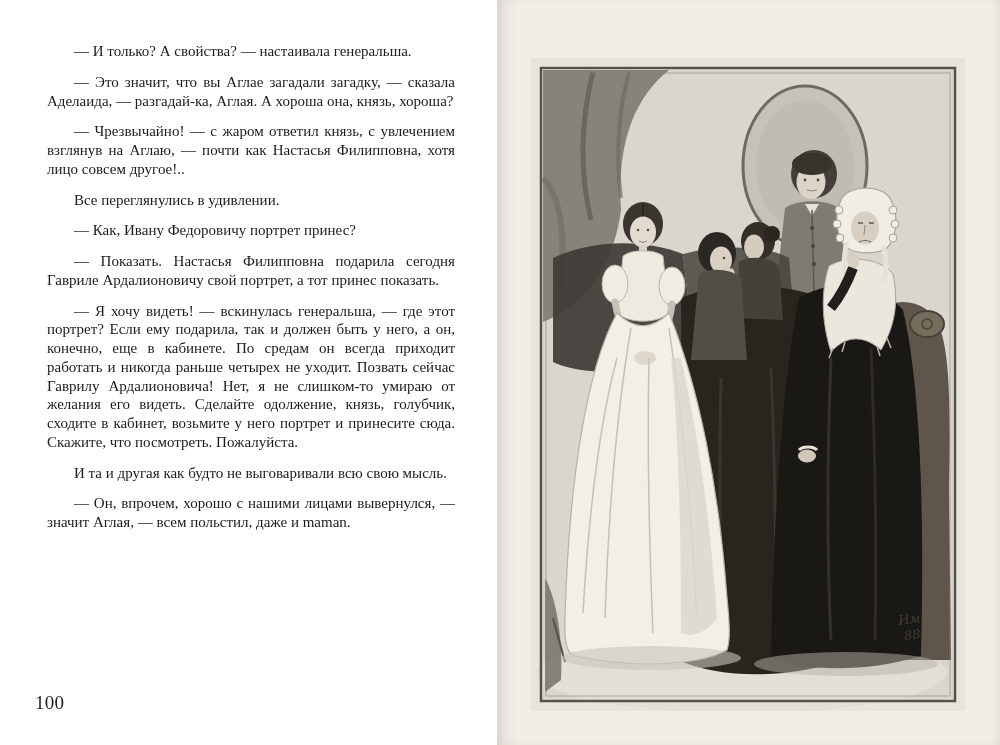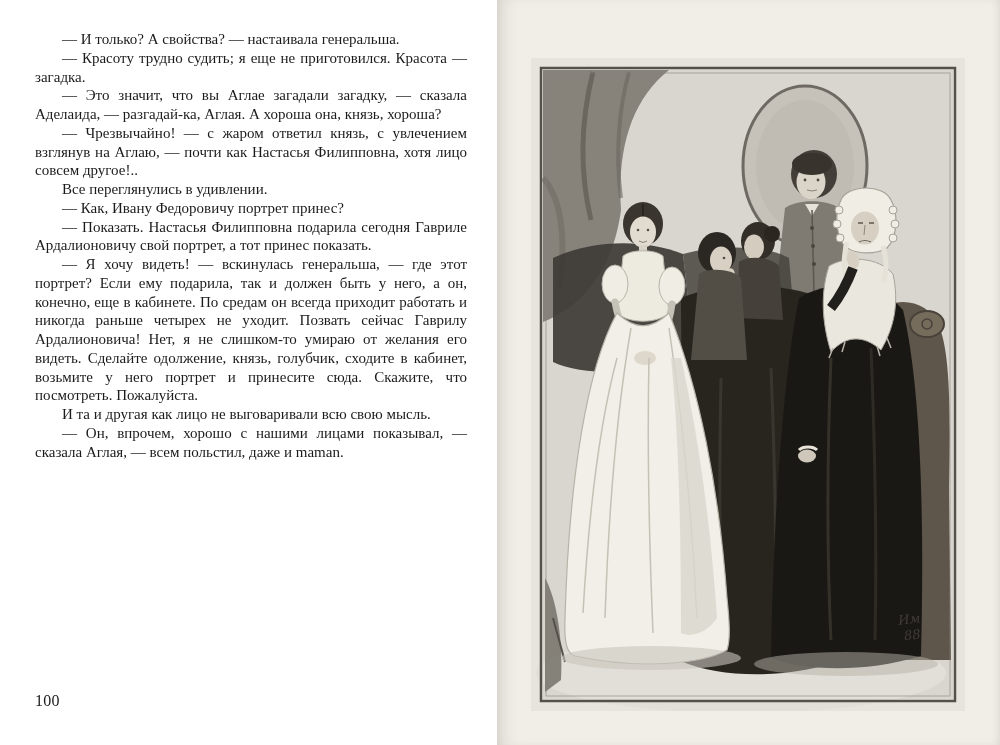"— И только? А свойства?" .text-column p.para { margin: 0 -> 12px }
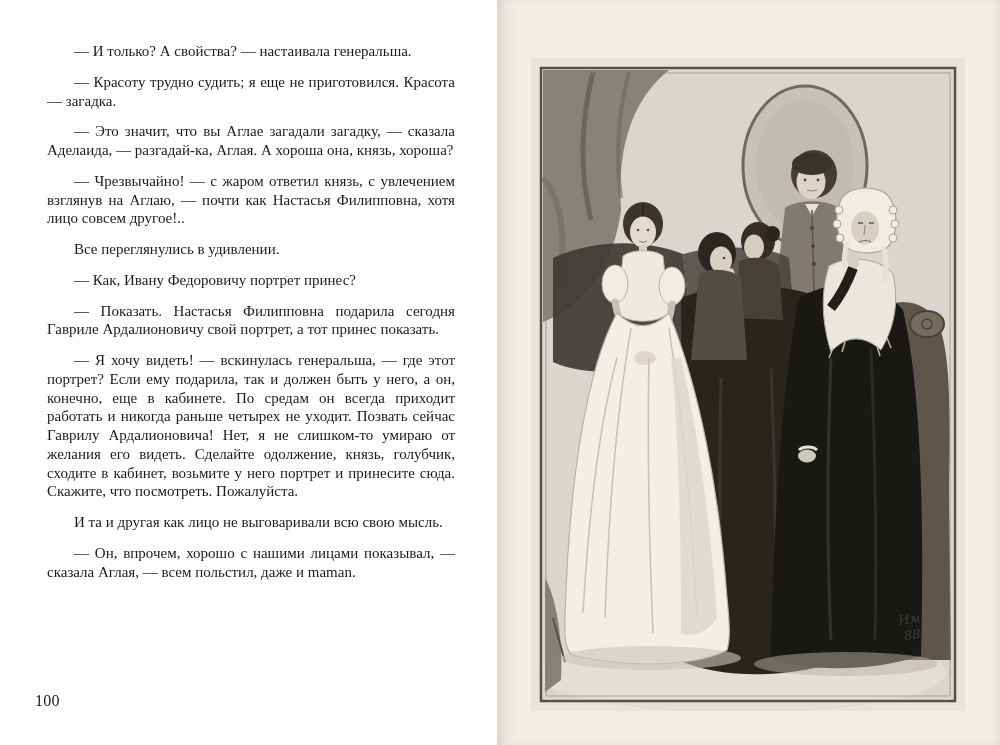"— Красоту трудно судить; я" p.para { html: <p>— Красоту трудно судить; я еще не приготовился. Красота — загадка.</p> -> none }
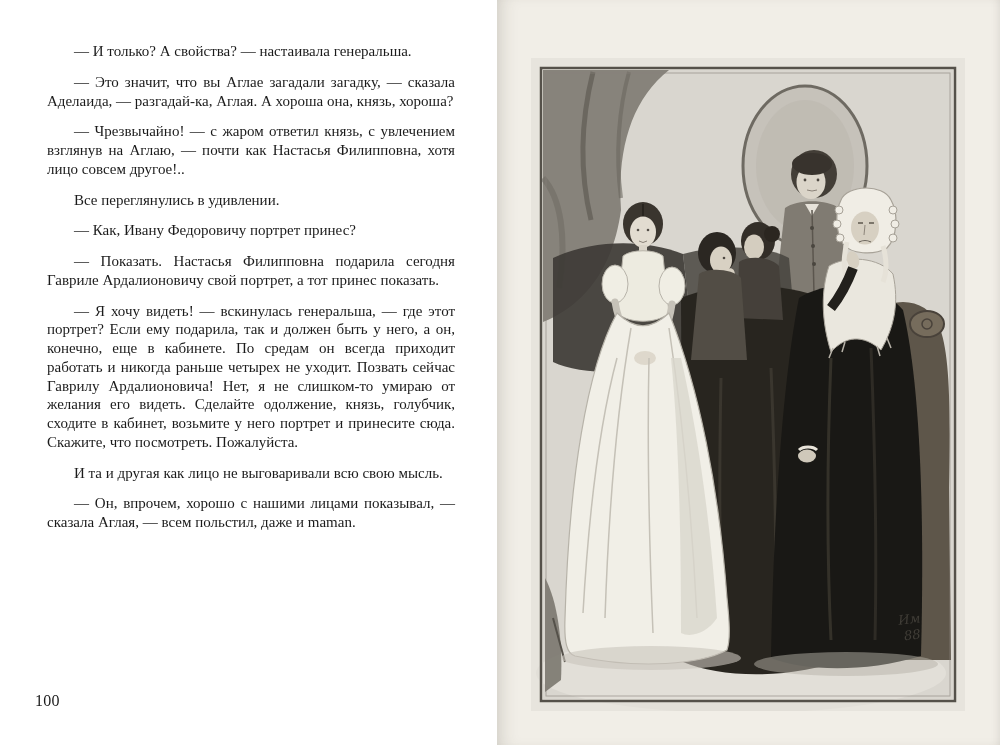"И та и другая как" p.para { text: лицо -> будто }
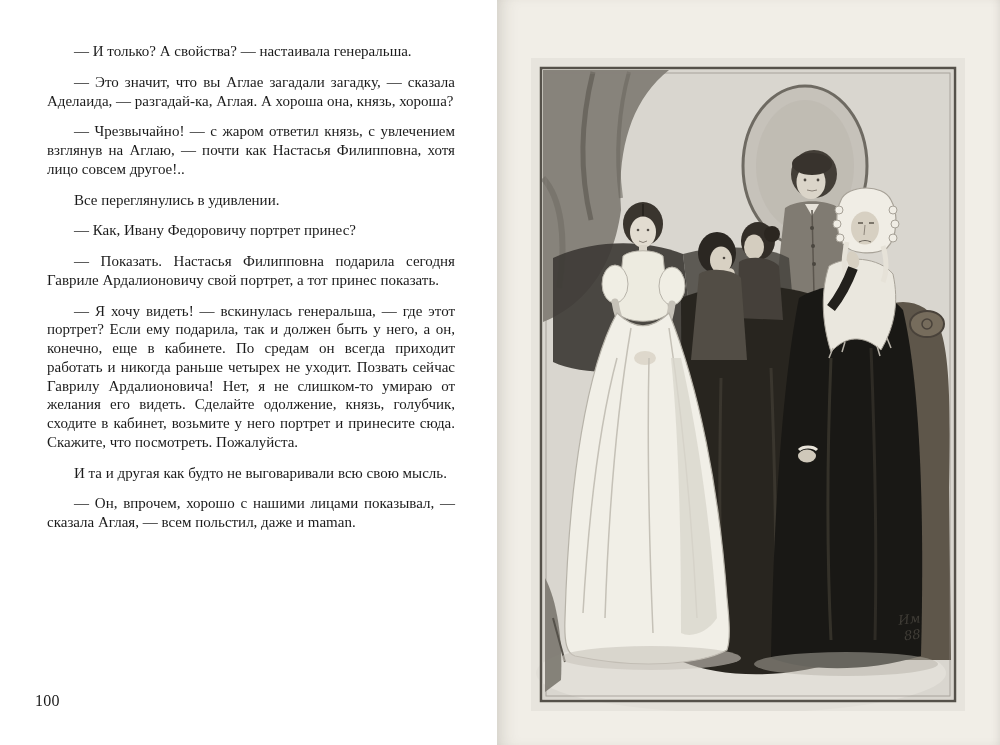"— Он, впрочем, хорошо с" p.para { text: показывал, — сказала -> вывернулся, — значит }
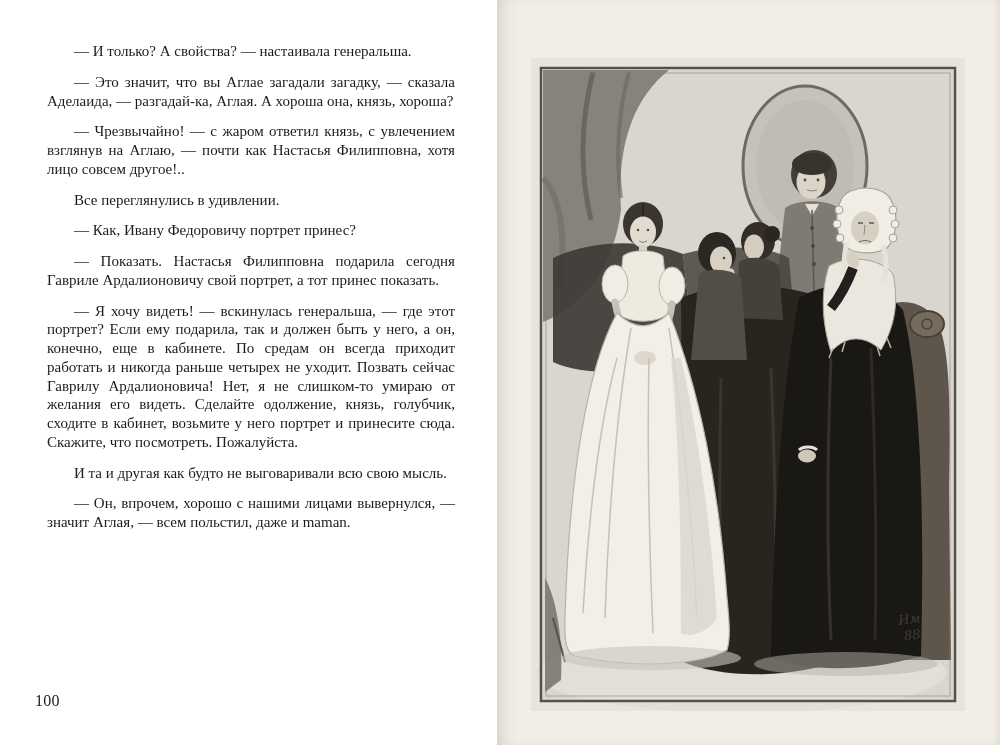"100" .page-number { font-size: 16px -> 19px }
